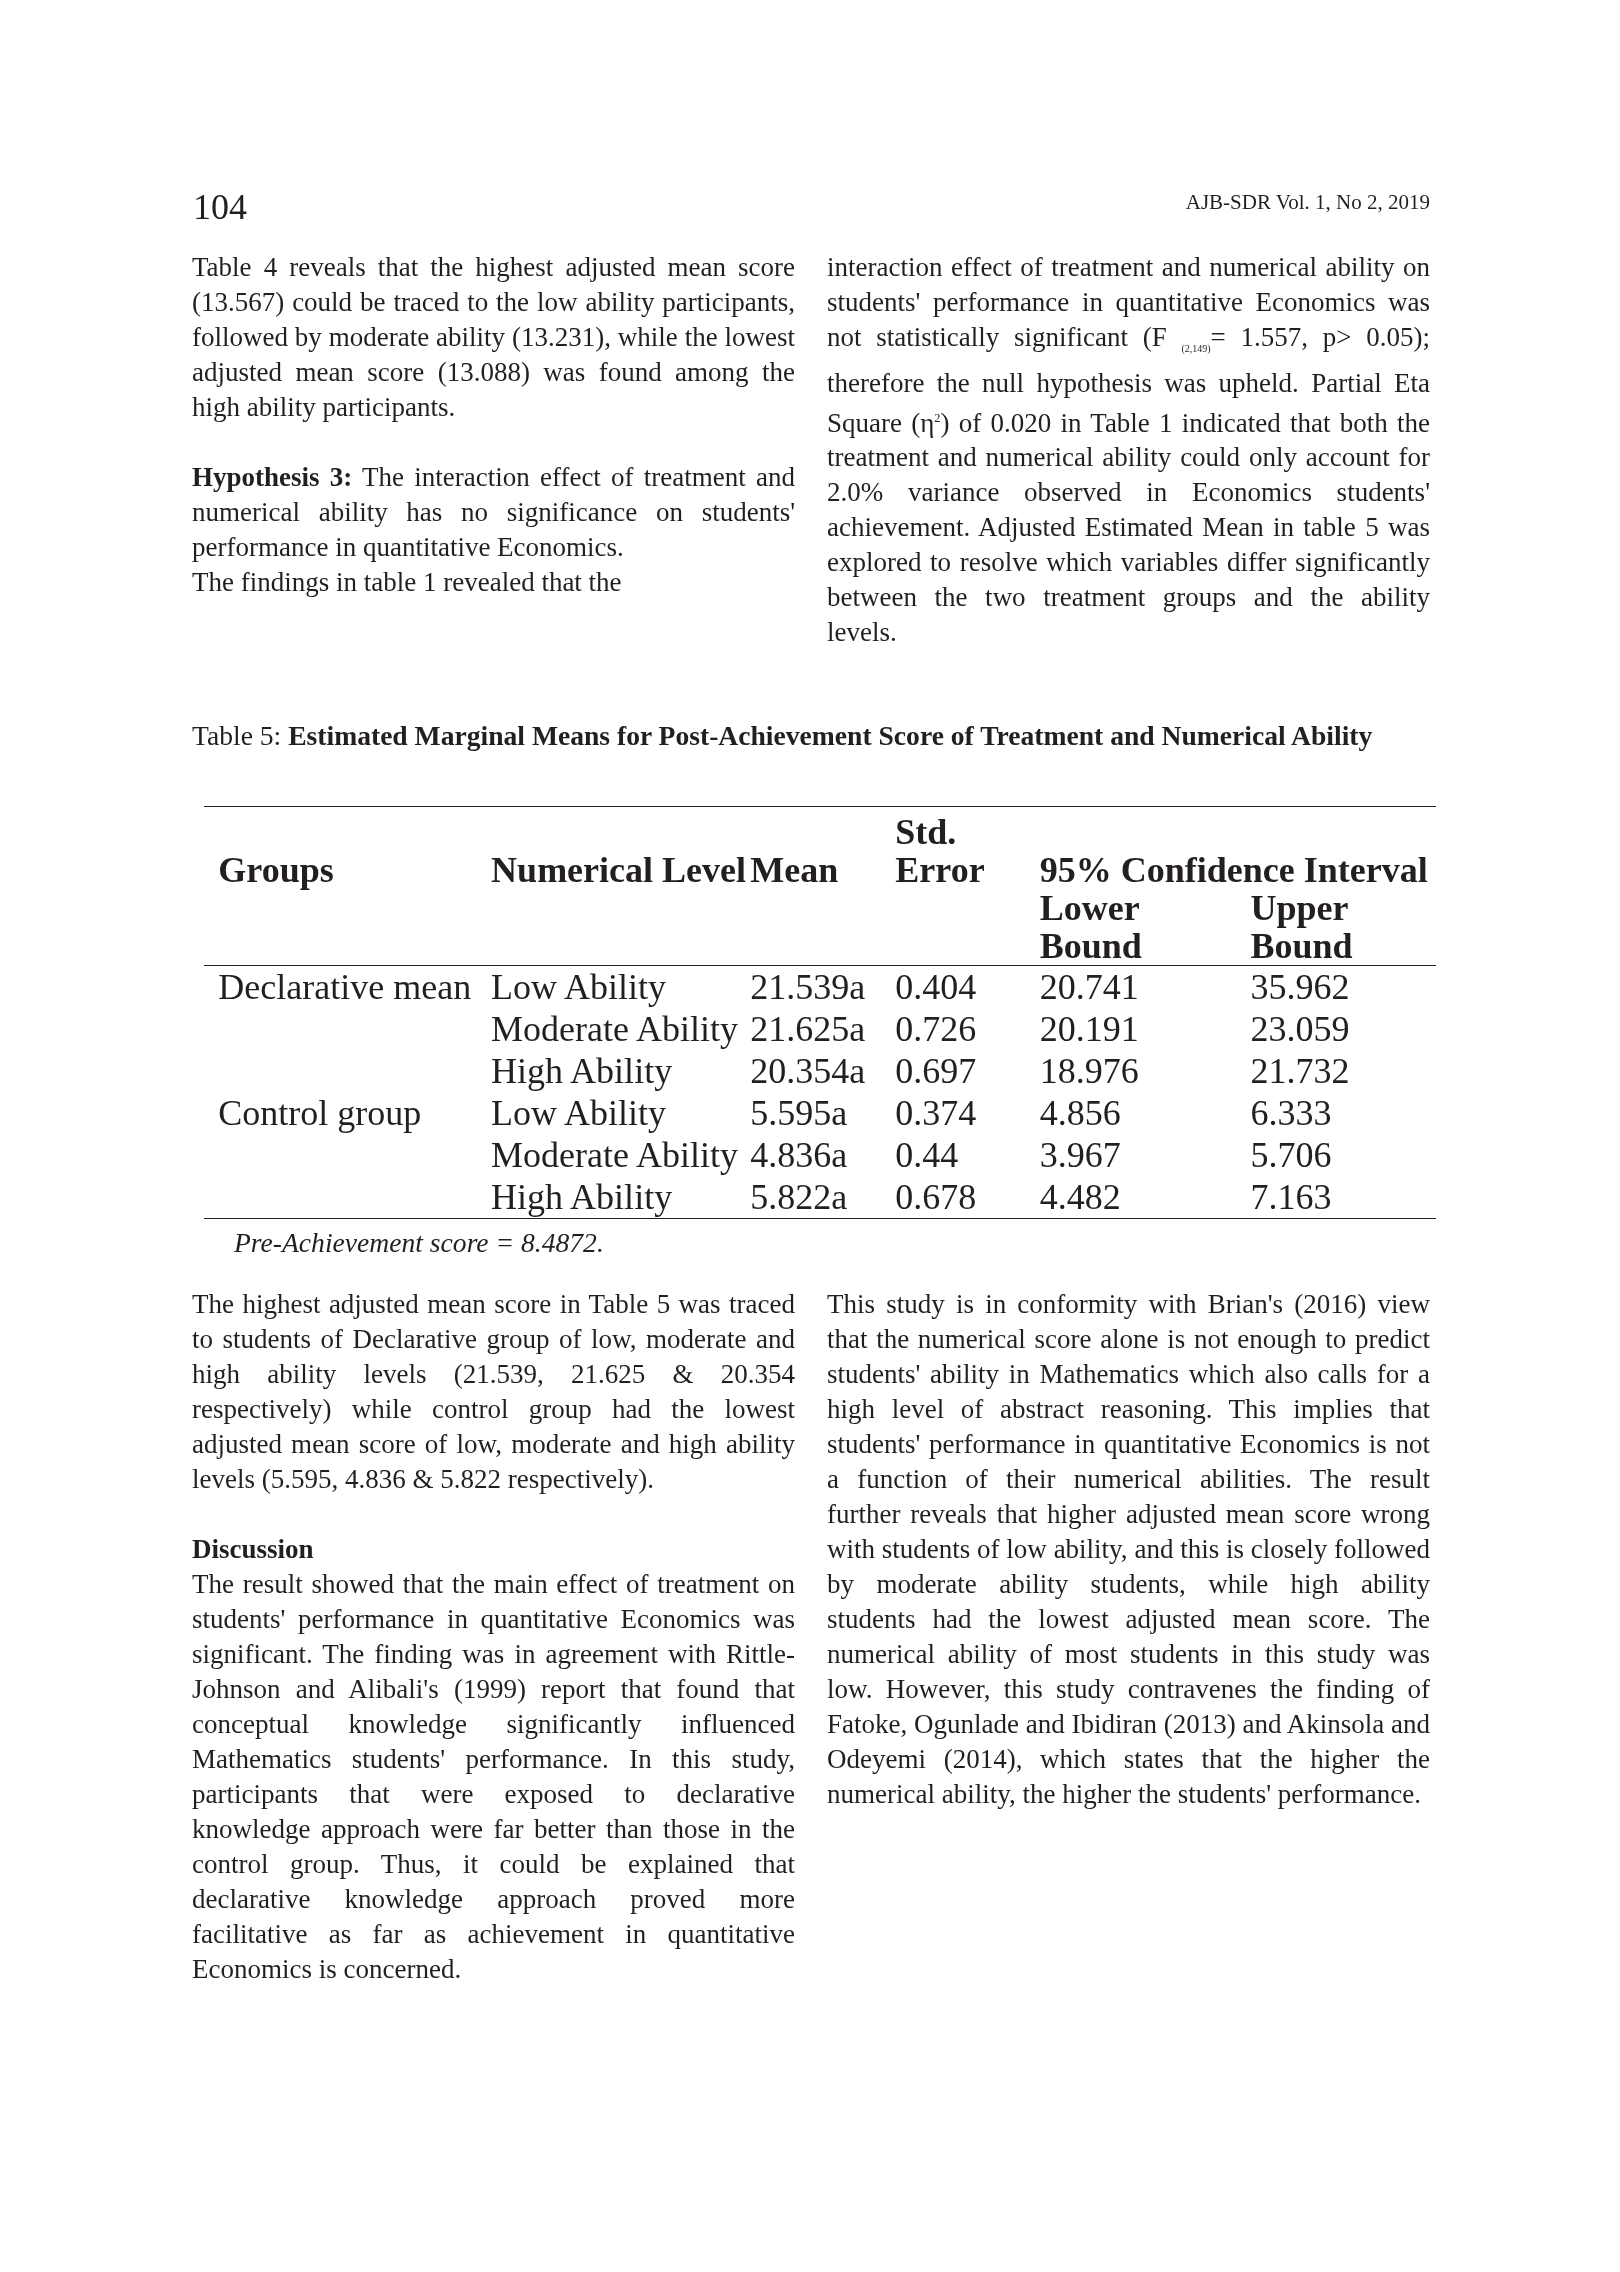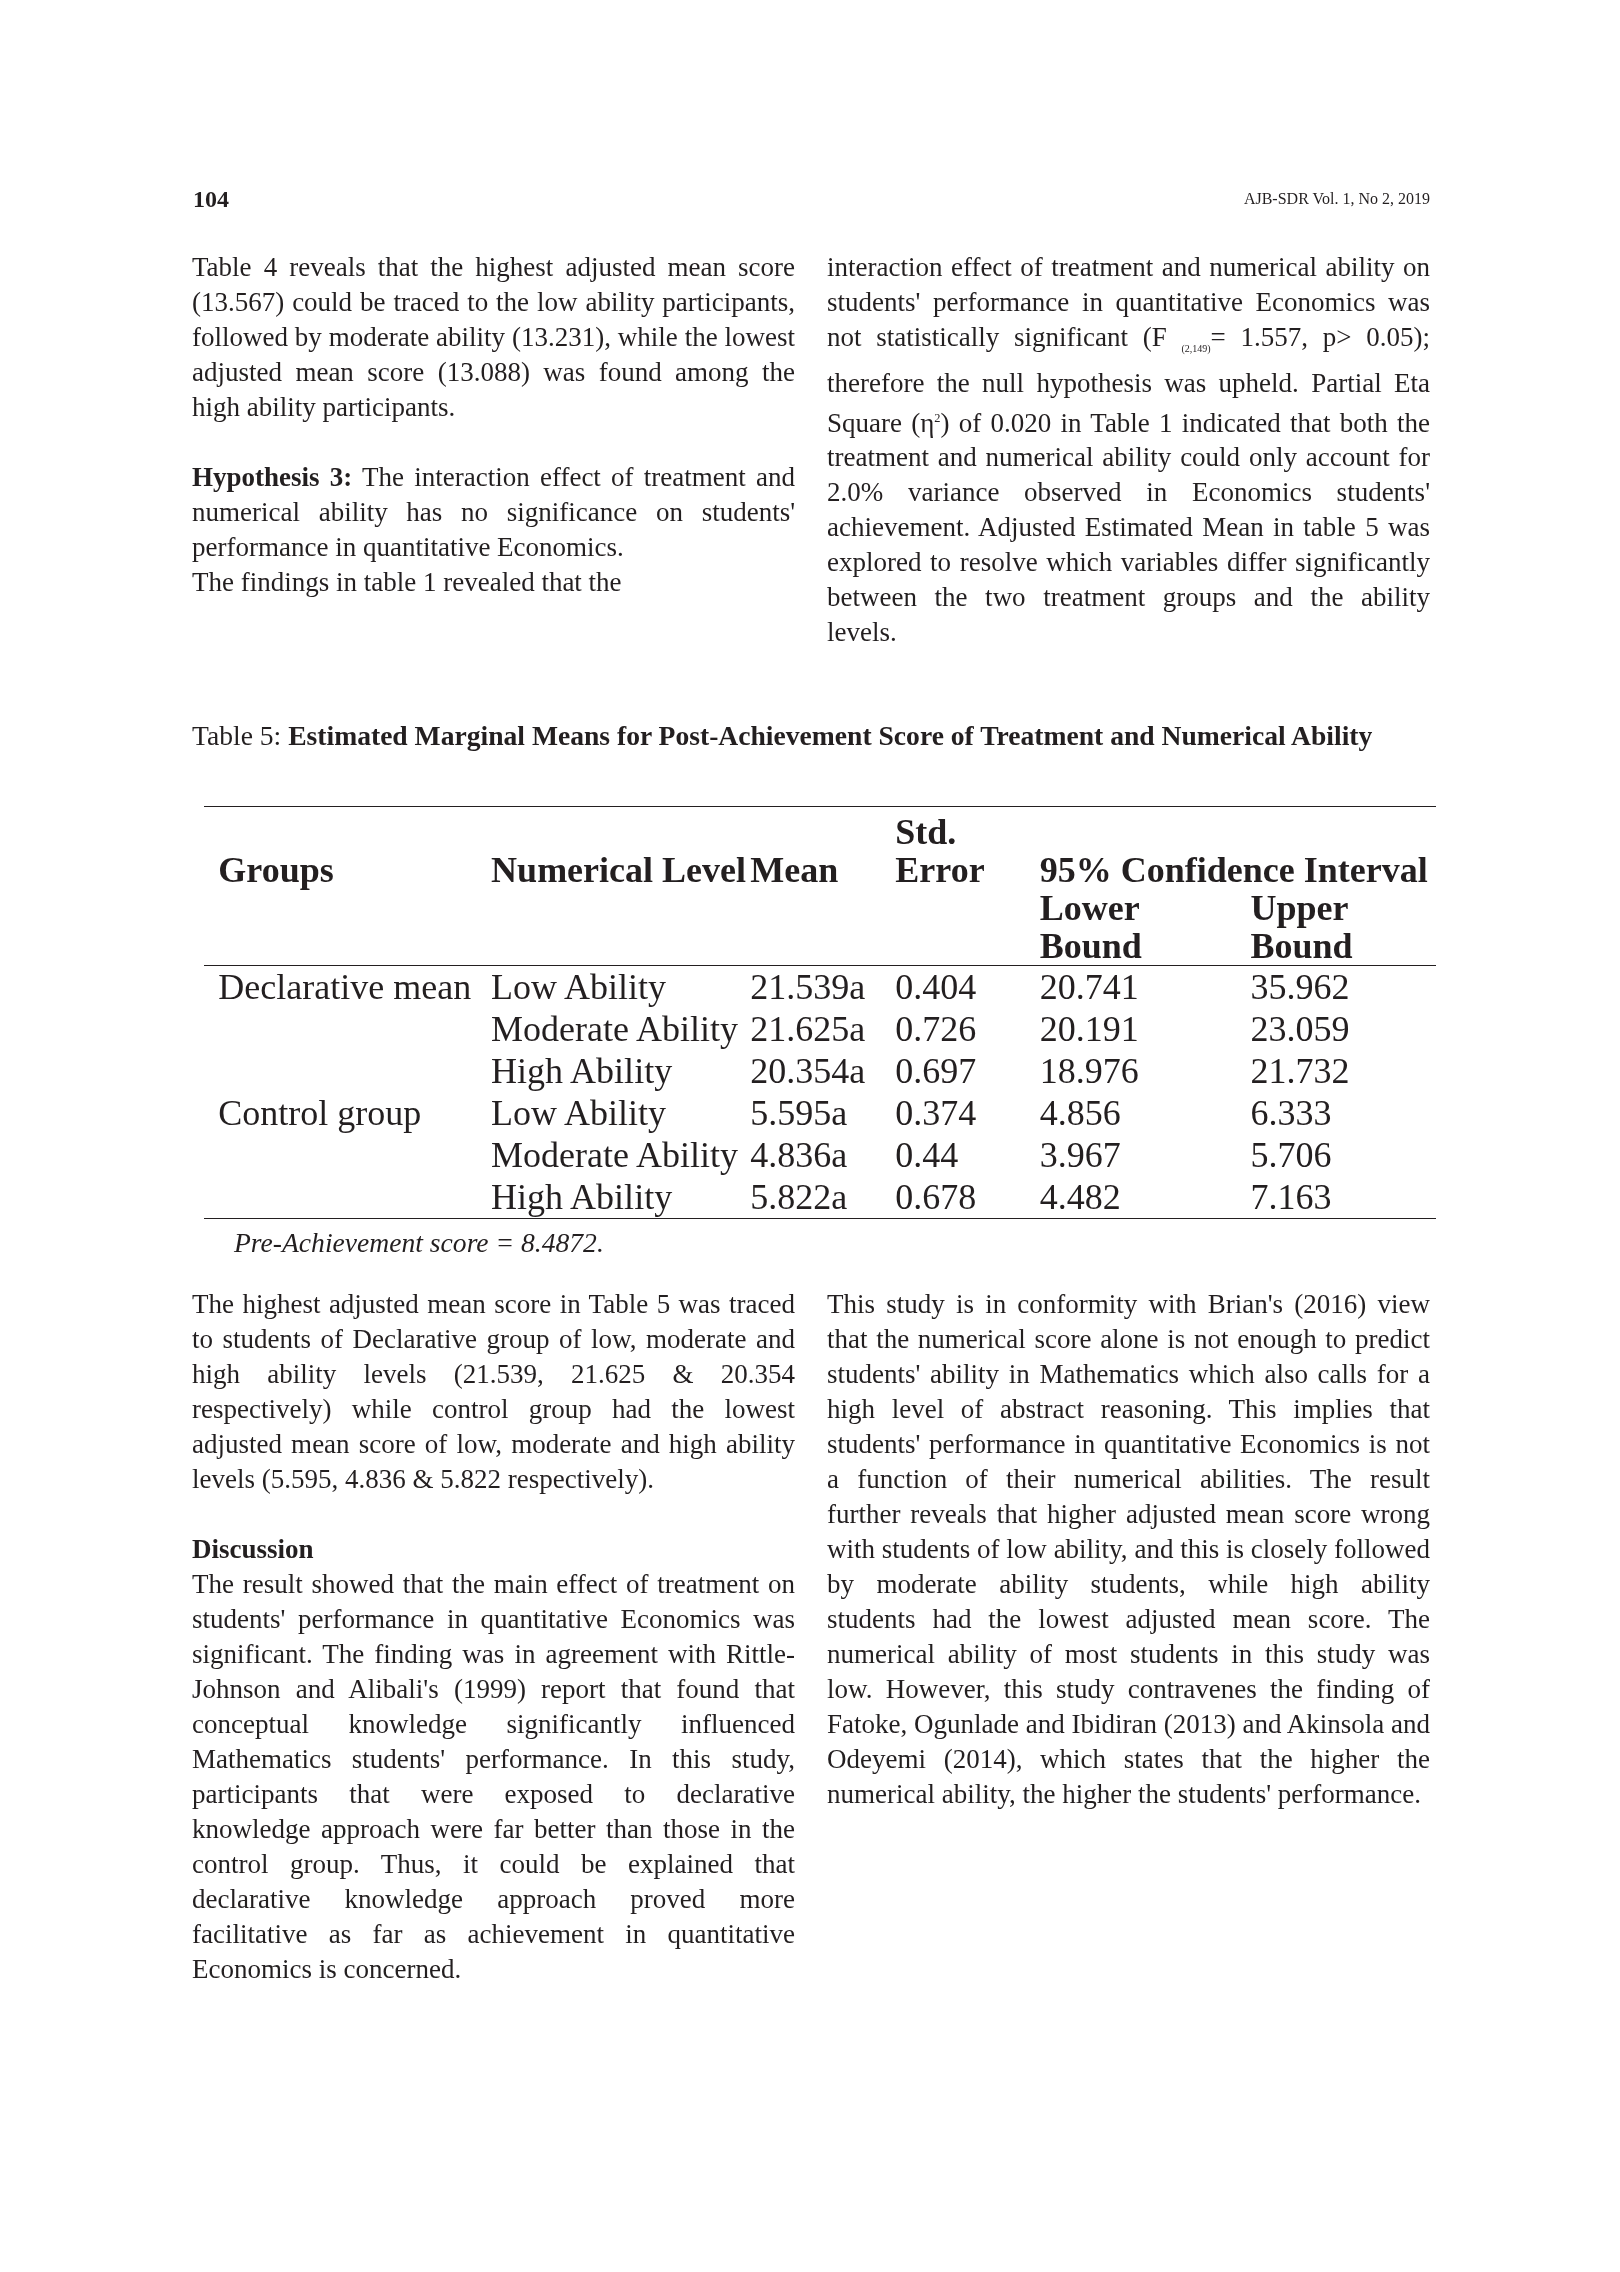"104" .page-number { font-size: 24px -> 36px; font-weight: bold -> normal }
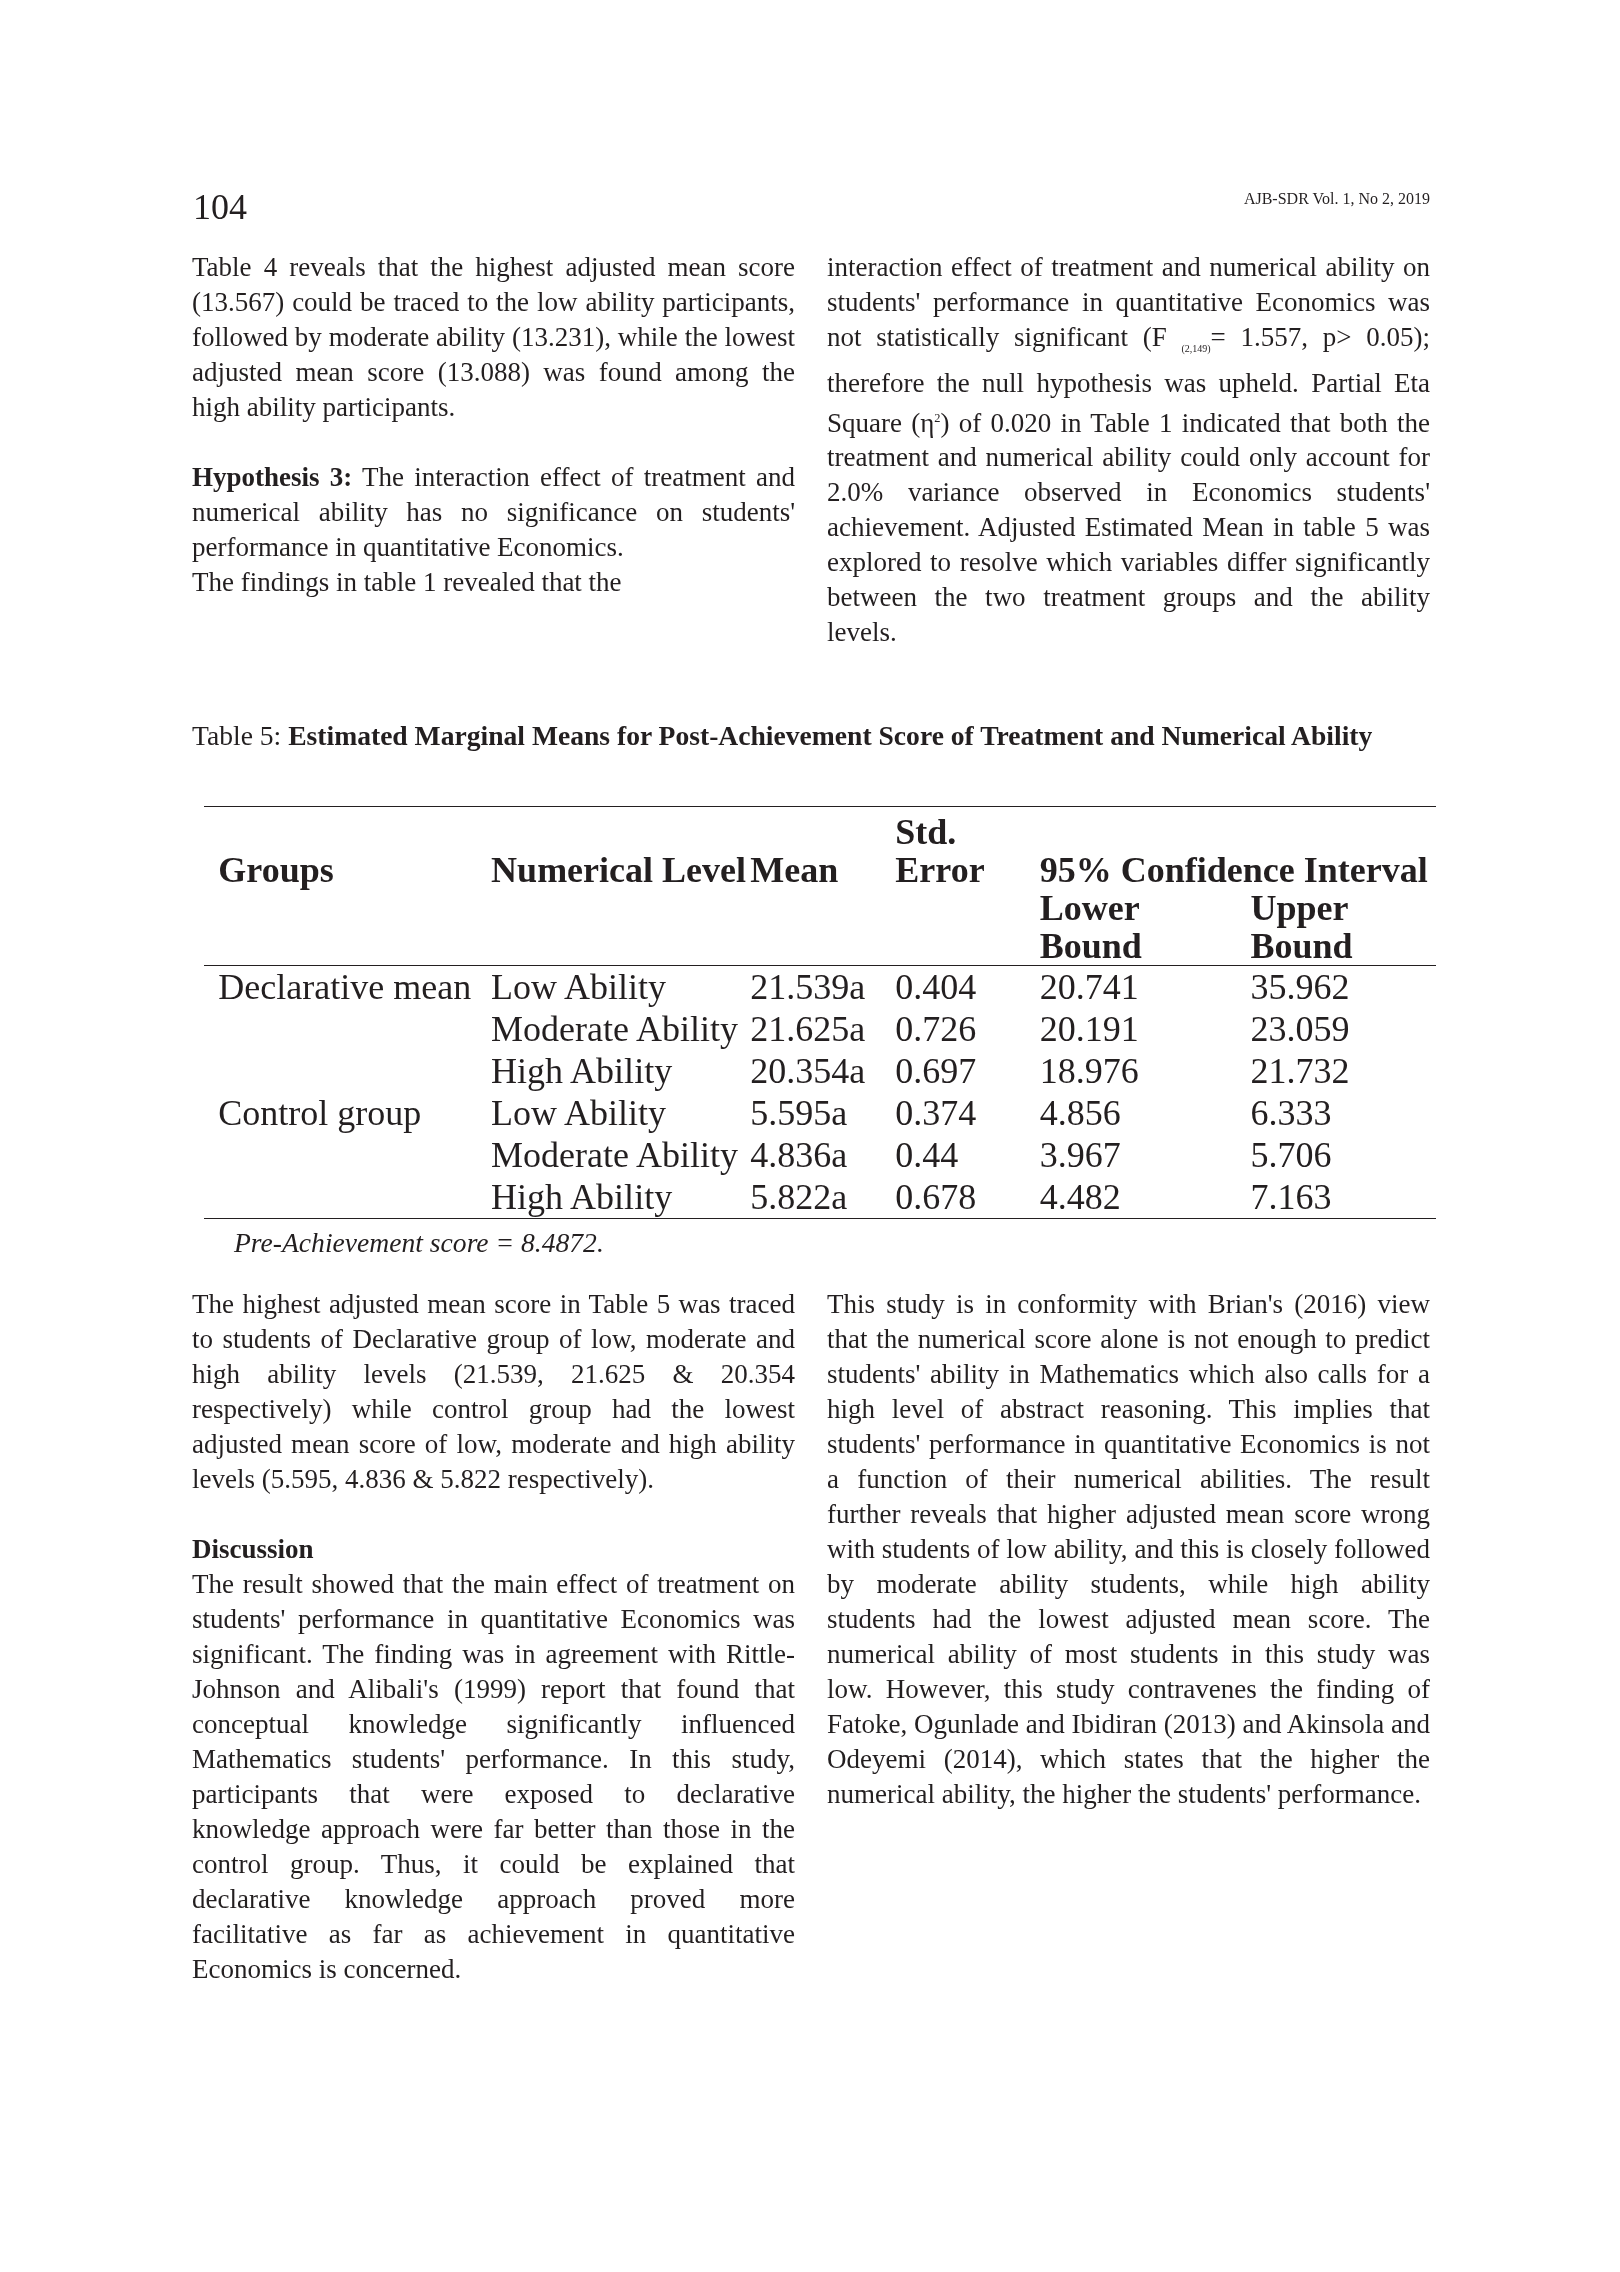"AJB-SDR Vol. 1, No 2," .running-head { font-size: 16px -> 21px }
